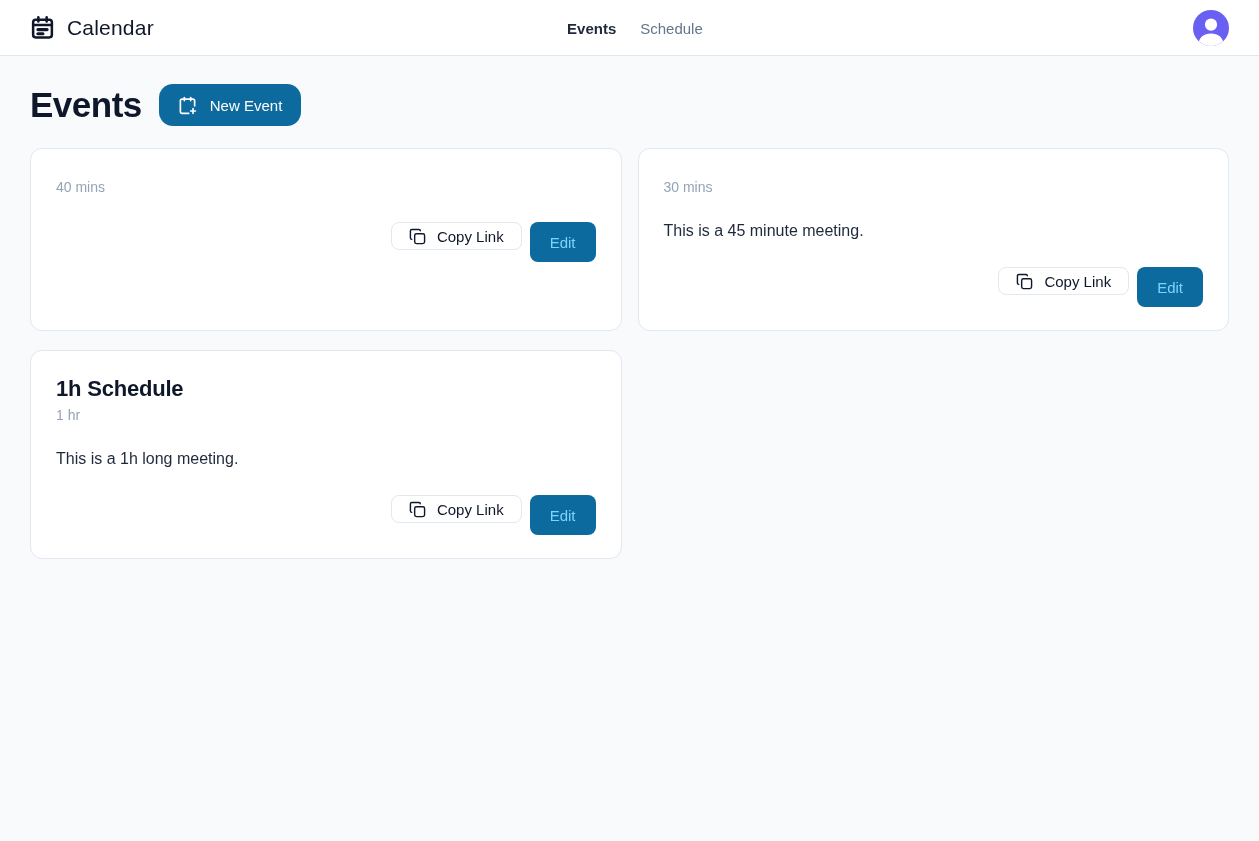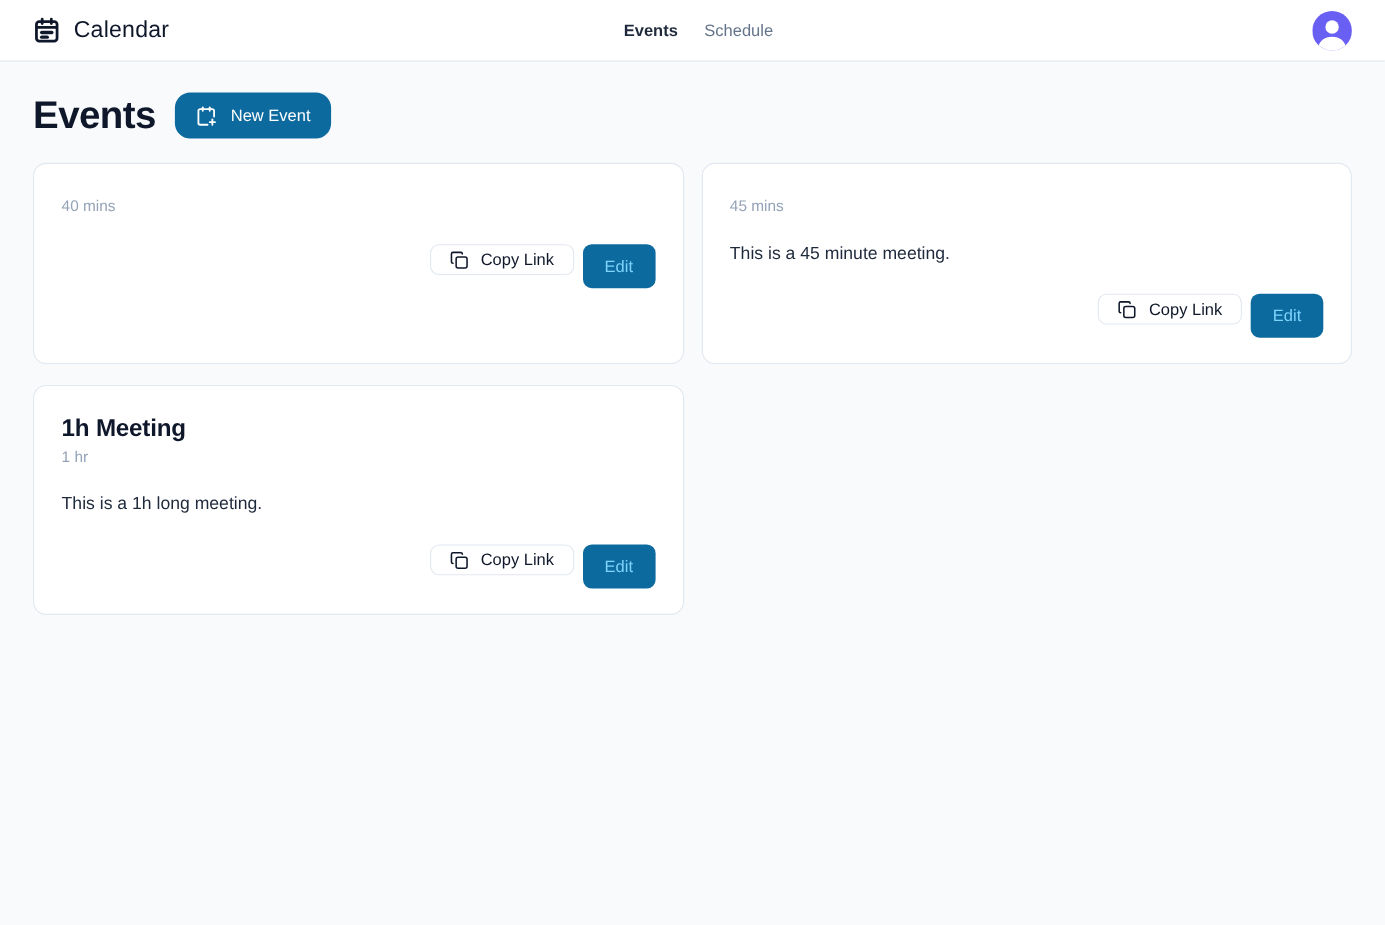"45 mins" div.card-duration { text: 45 -> 30 }
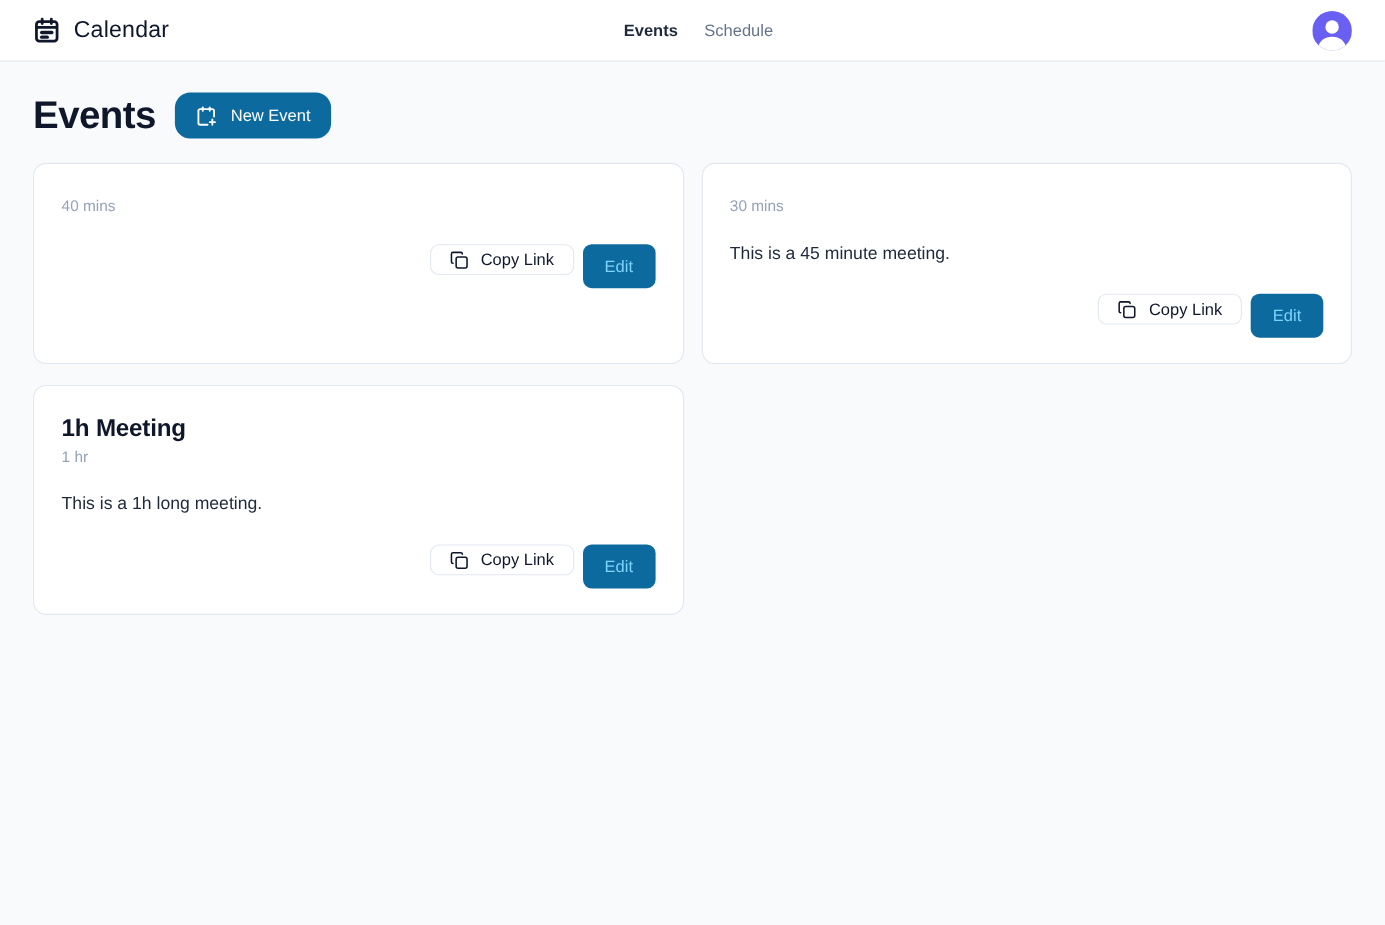"1h Meeting" h2.card-title { text: Meeting -> Schedule }
